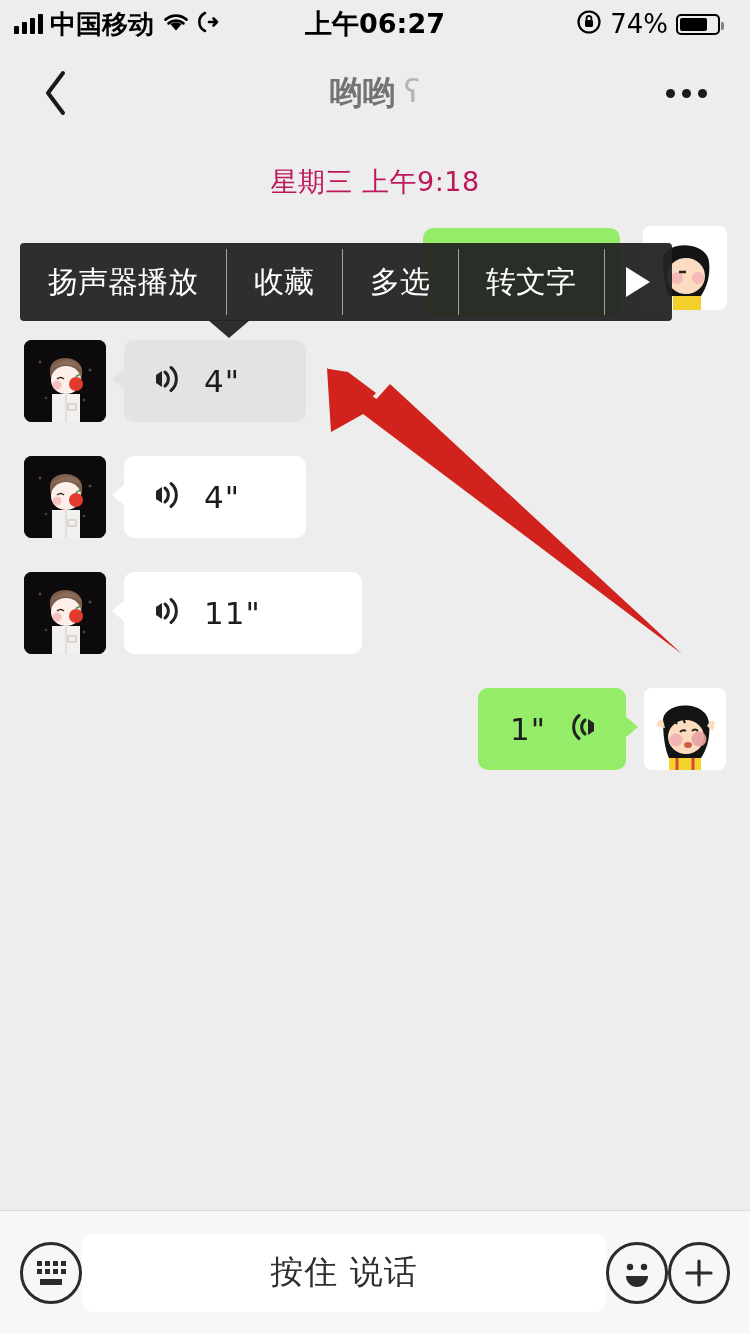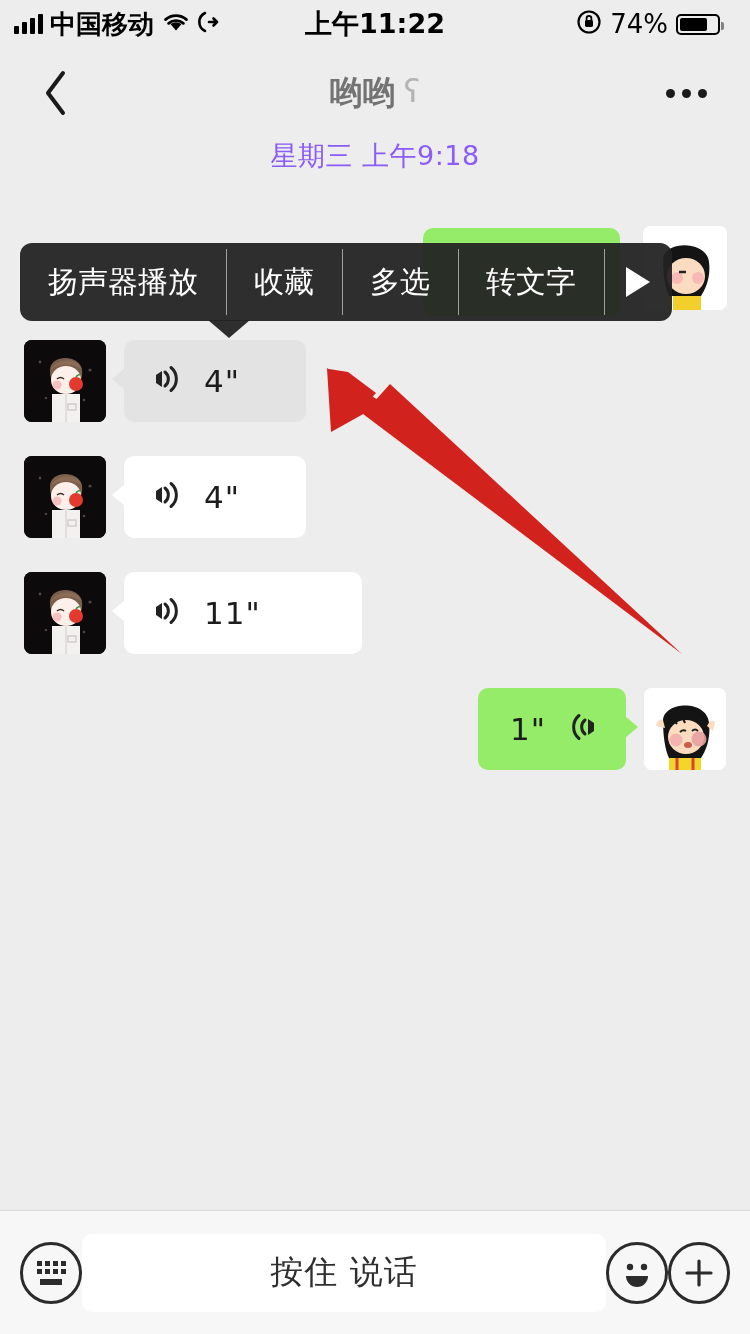"上午11:22" span.sb-time { text: 11:22 -> 06:27 }
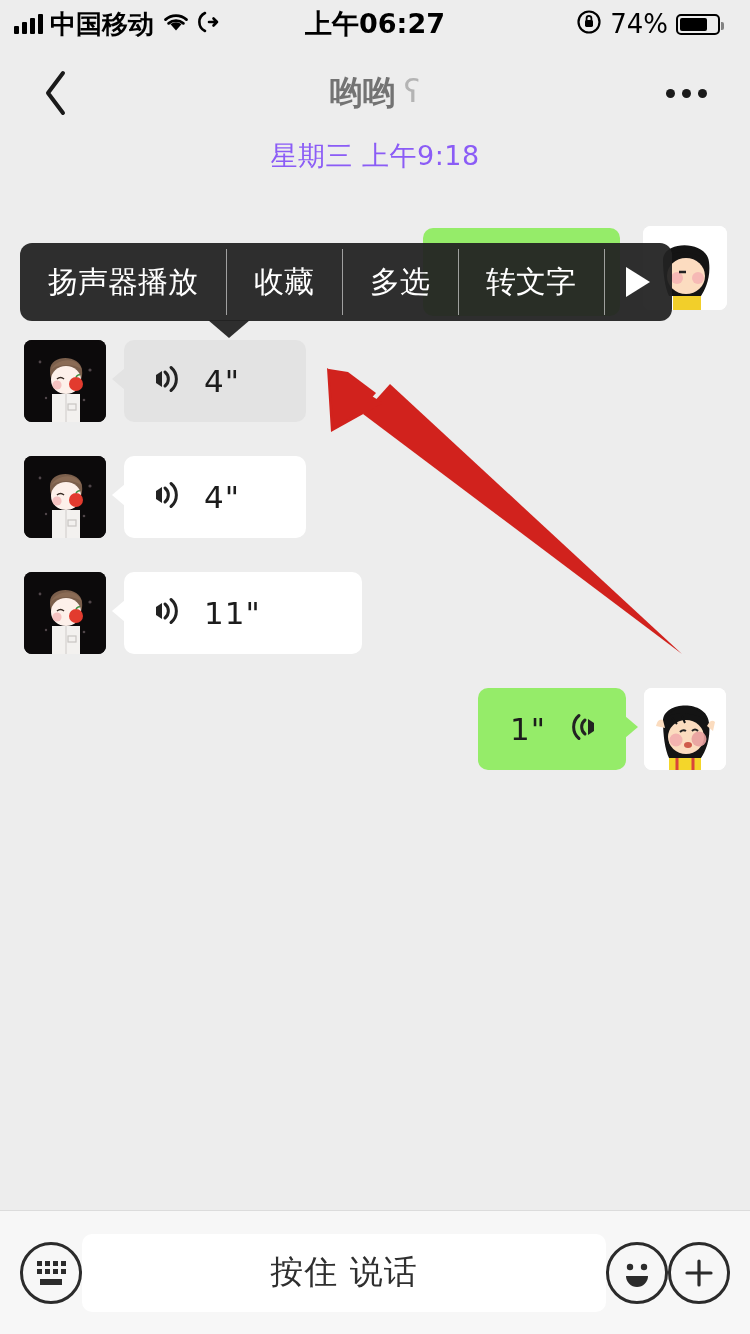"星期三 上午9:18" .daystamp { color: #8b5cf6 -> #be185d; margin-top: none -> 26px }
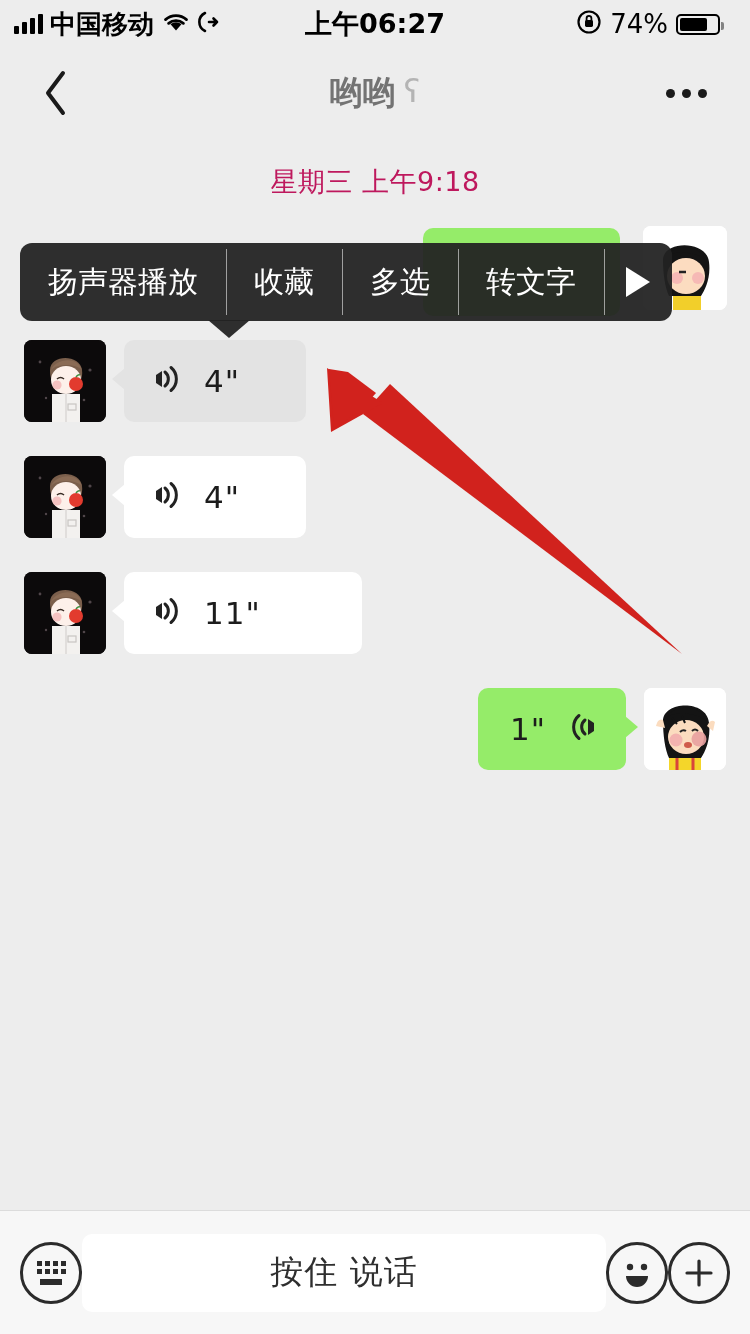"扬声器播放" .ctxmenu { border-radius: 12px -> 4px }
